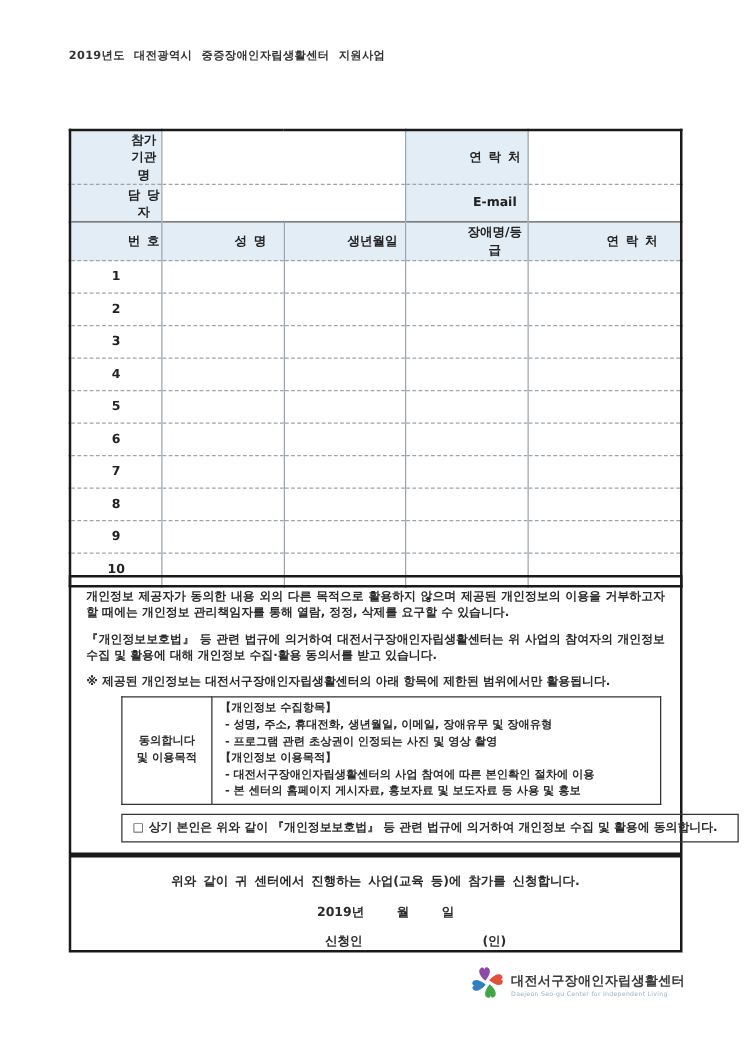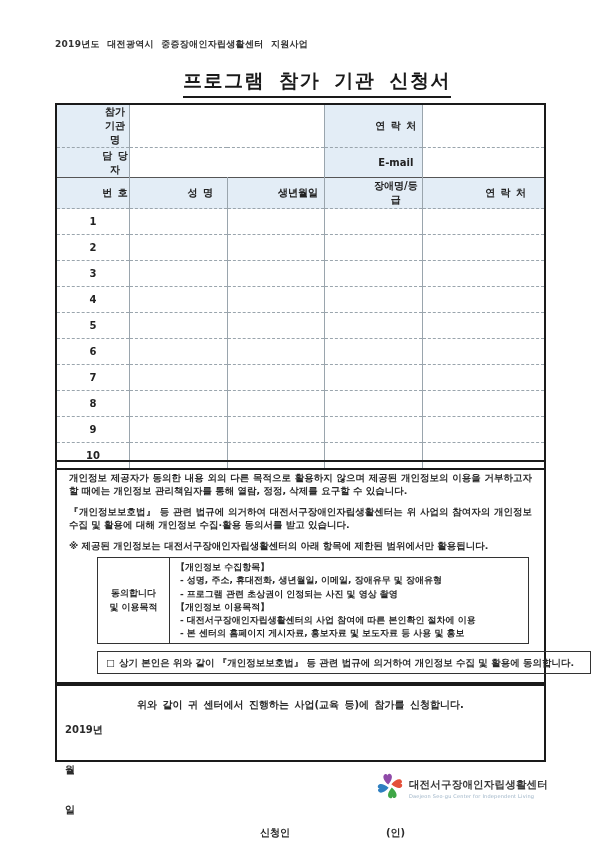"프로그램 참가 기관 신청서" div.title-wrap { html: <div> <span>프로그램 참가 기관 신청서</span> </div> -> none }
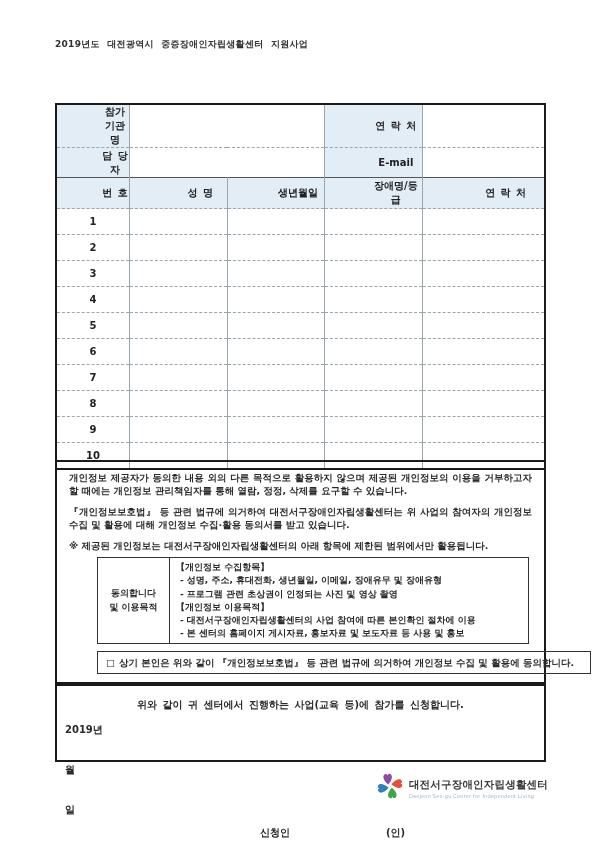"2019년" .date-line { flex-direction: column -> none }
